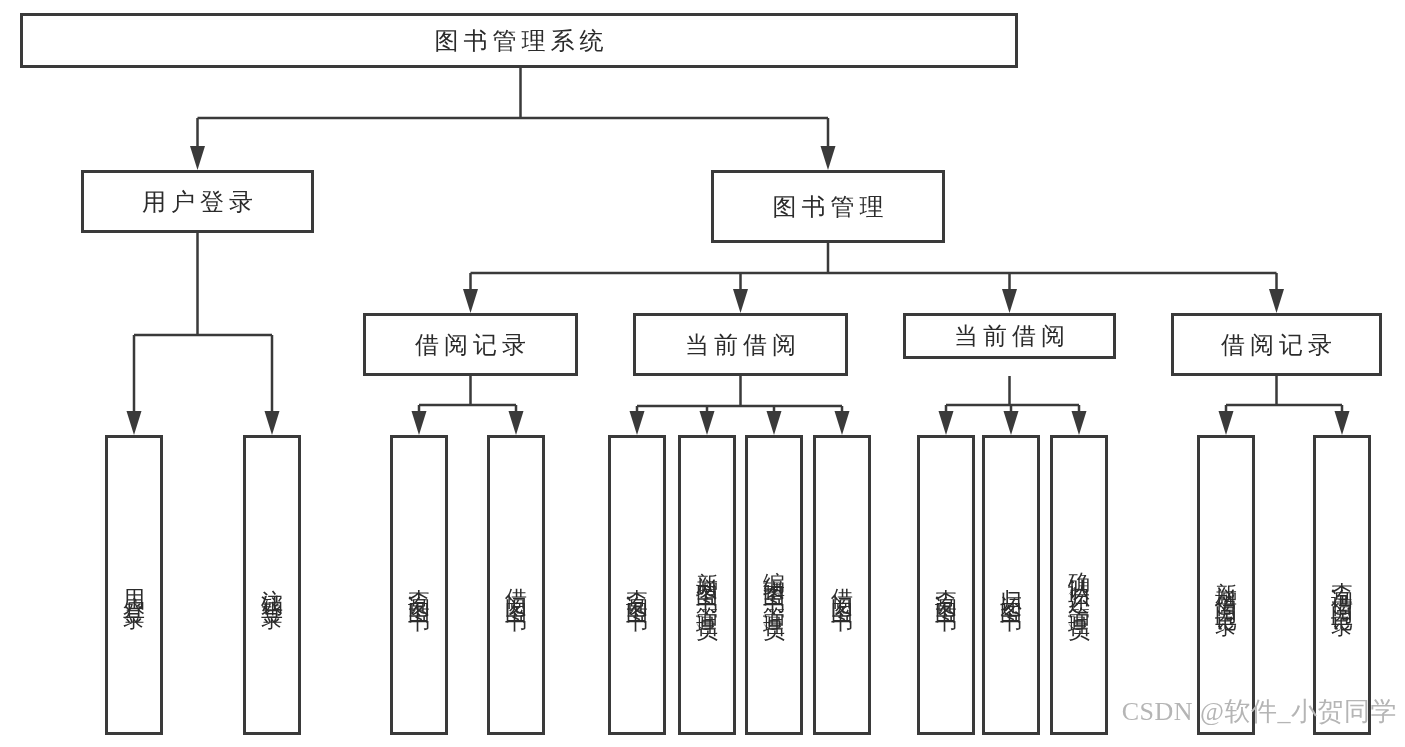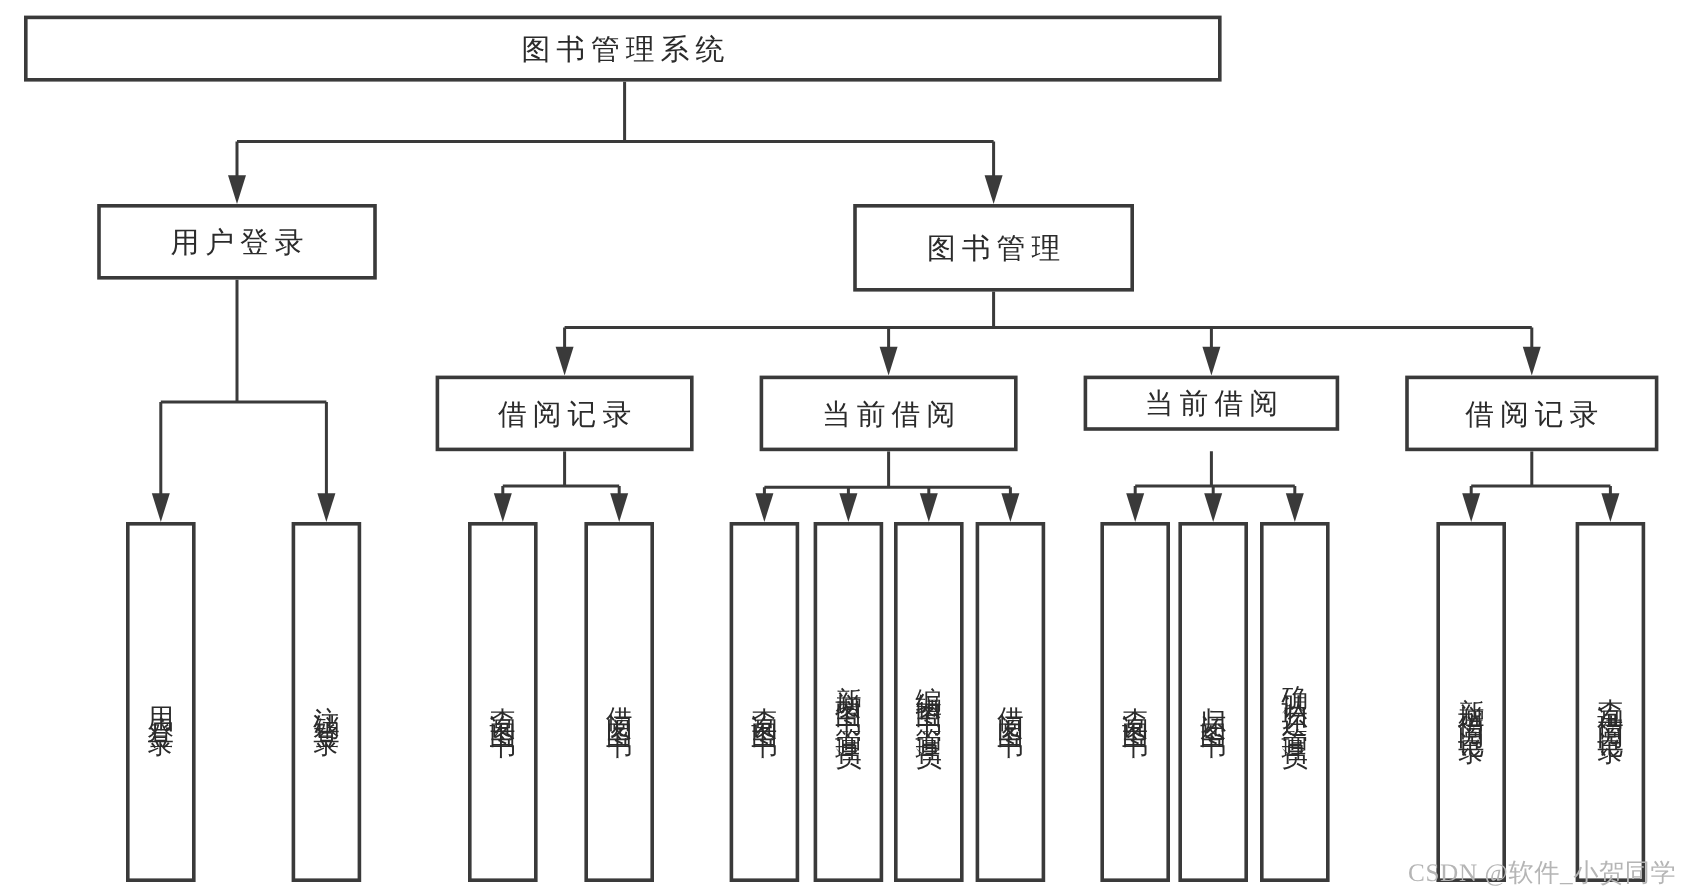"CSDN @软件_小贺同学" .watermark { bottom: 6px -> 18px; font-size: 21px -> 26px }
